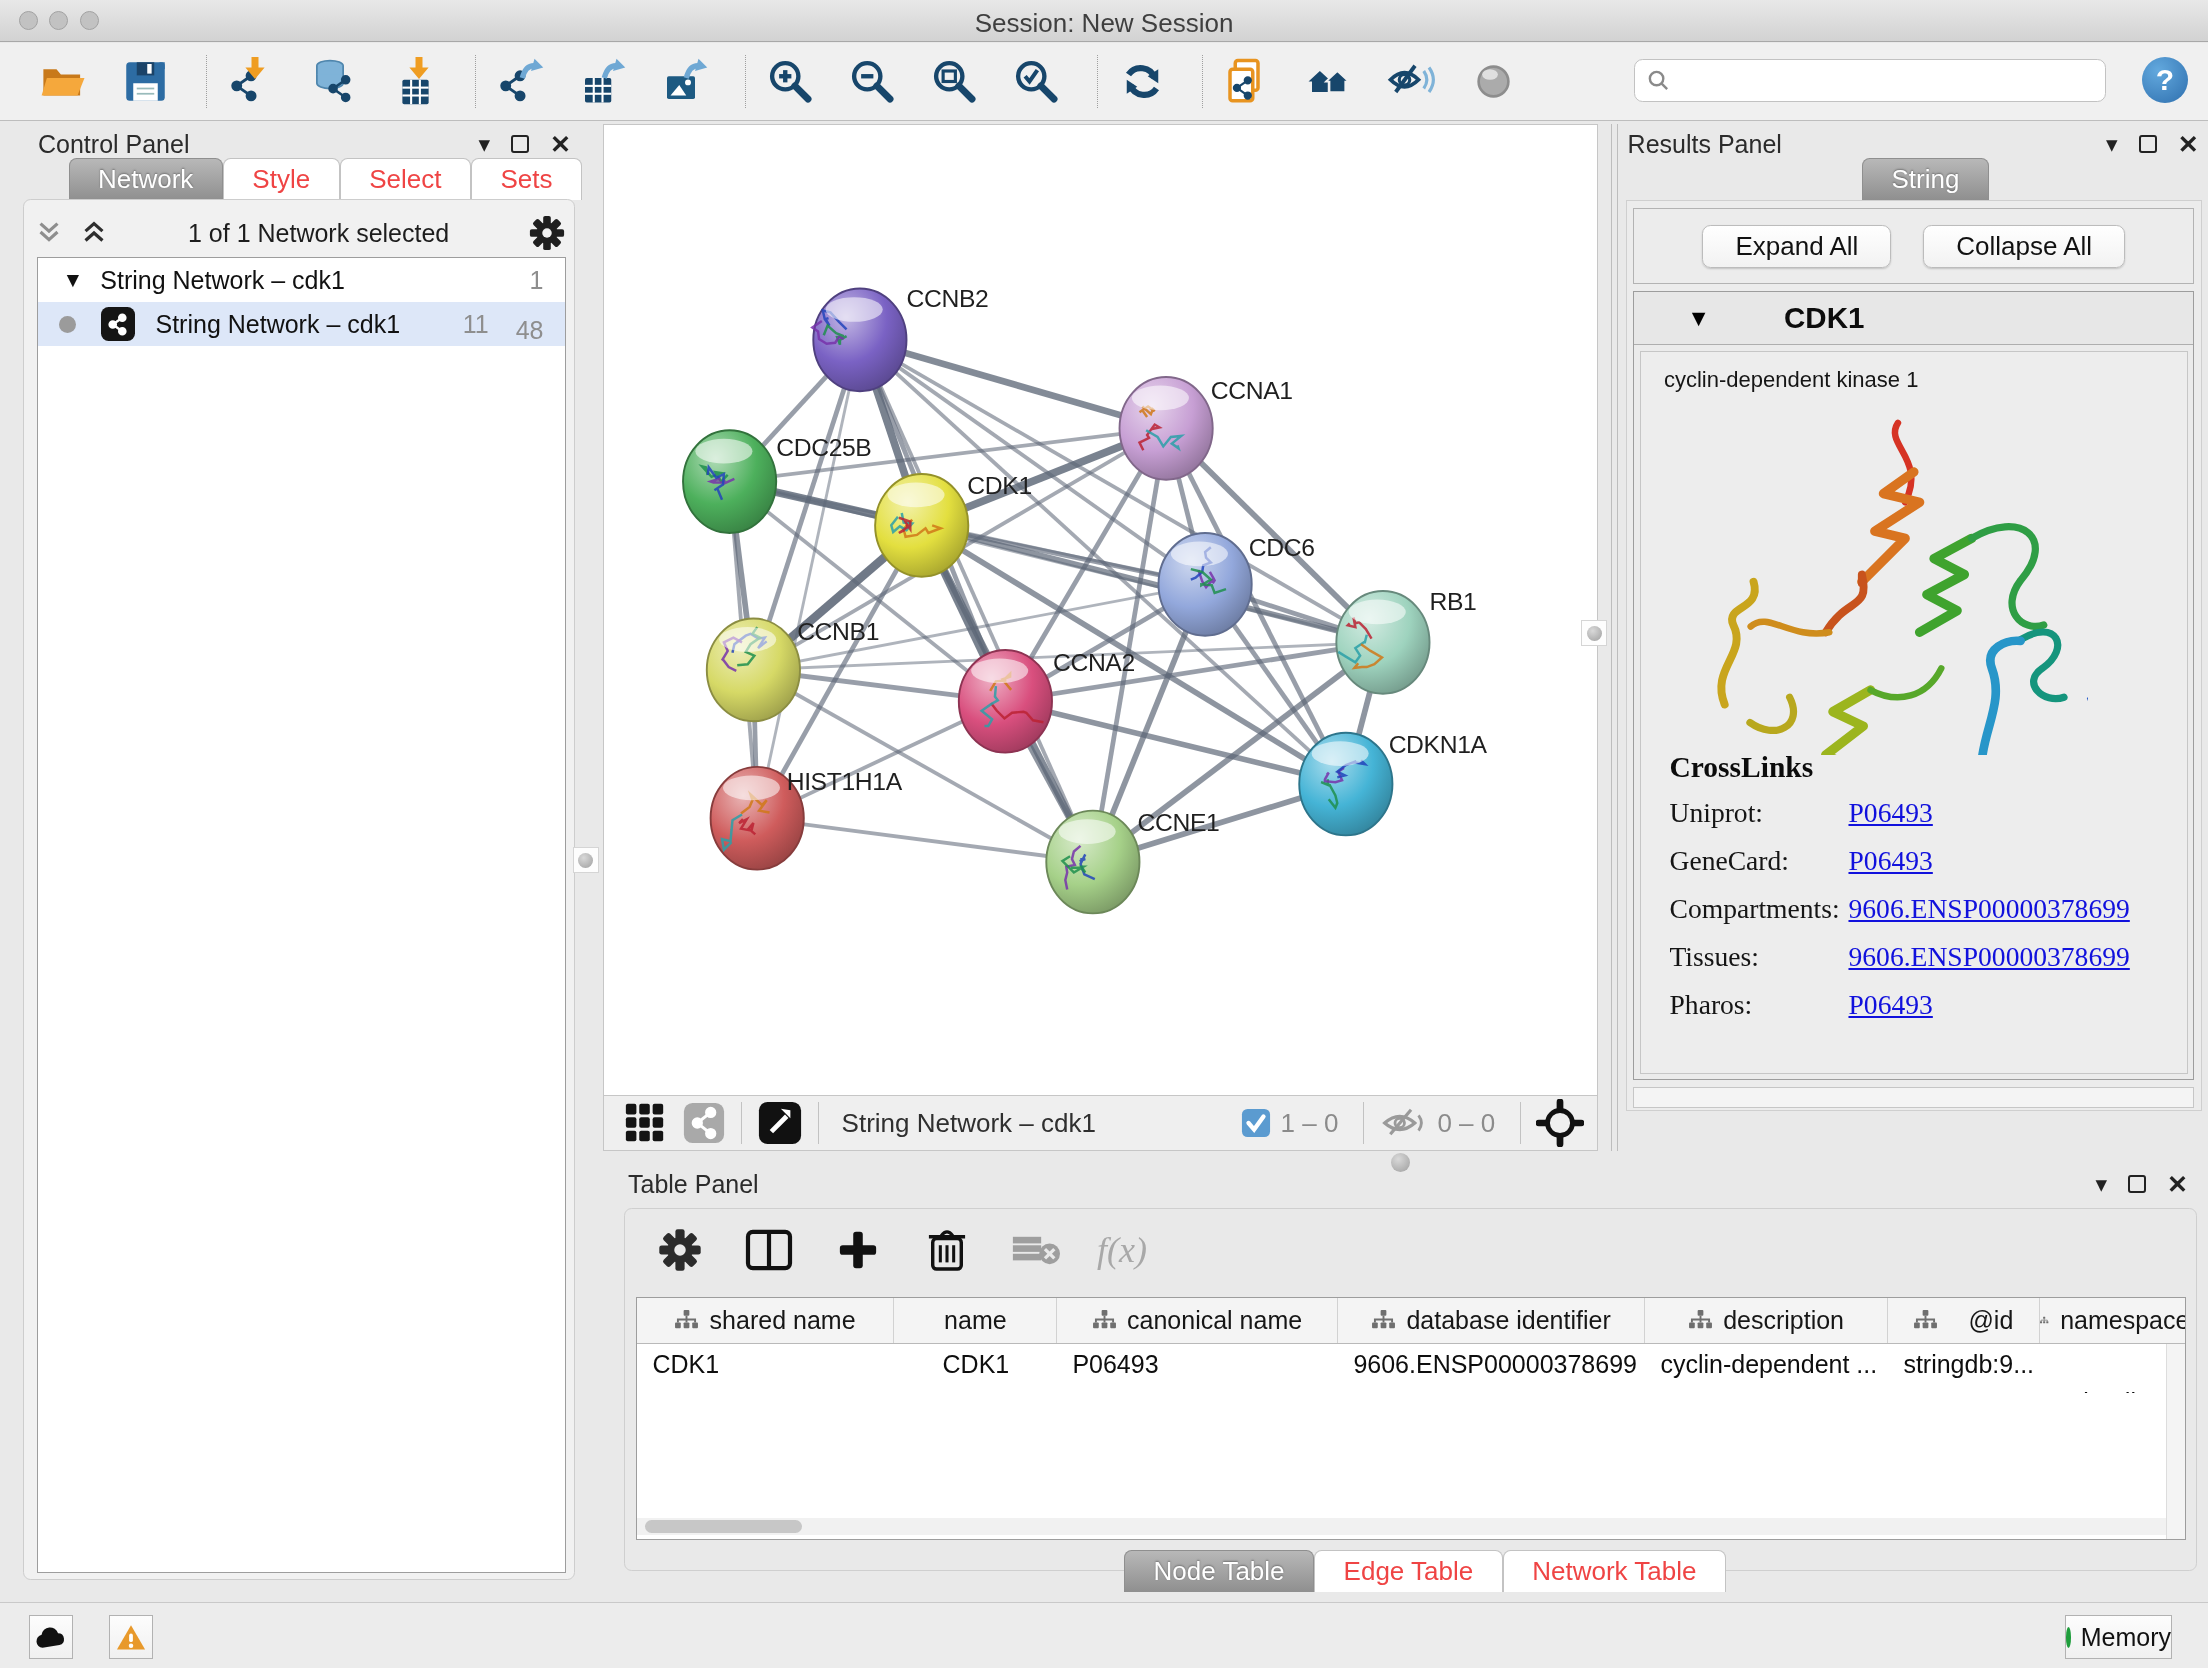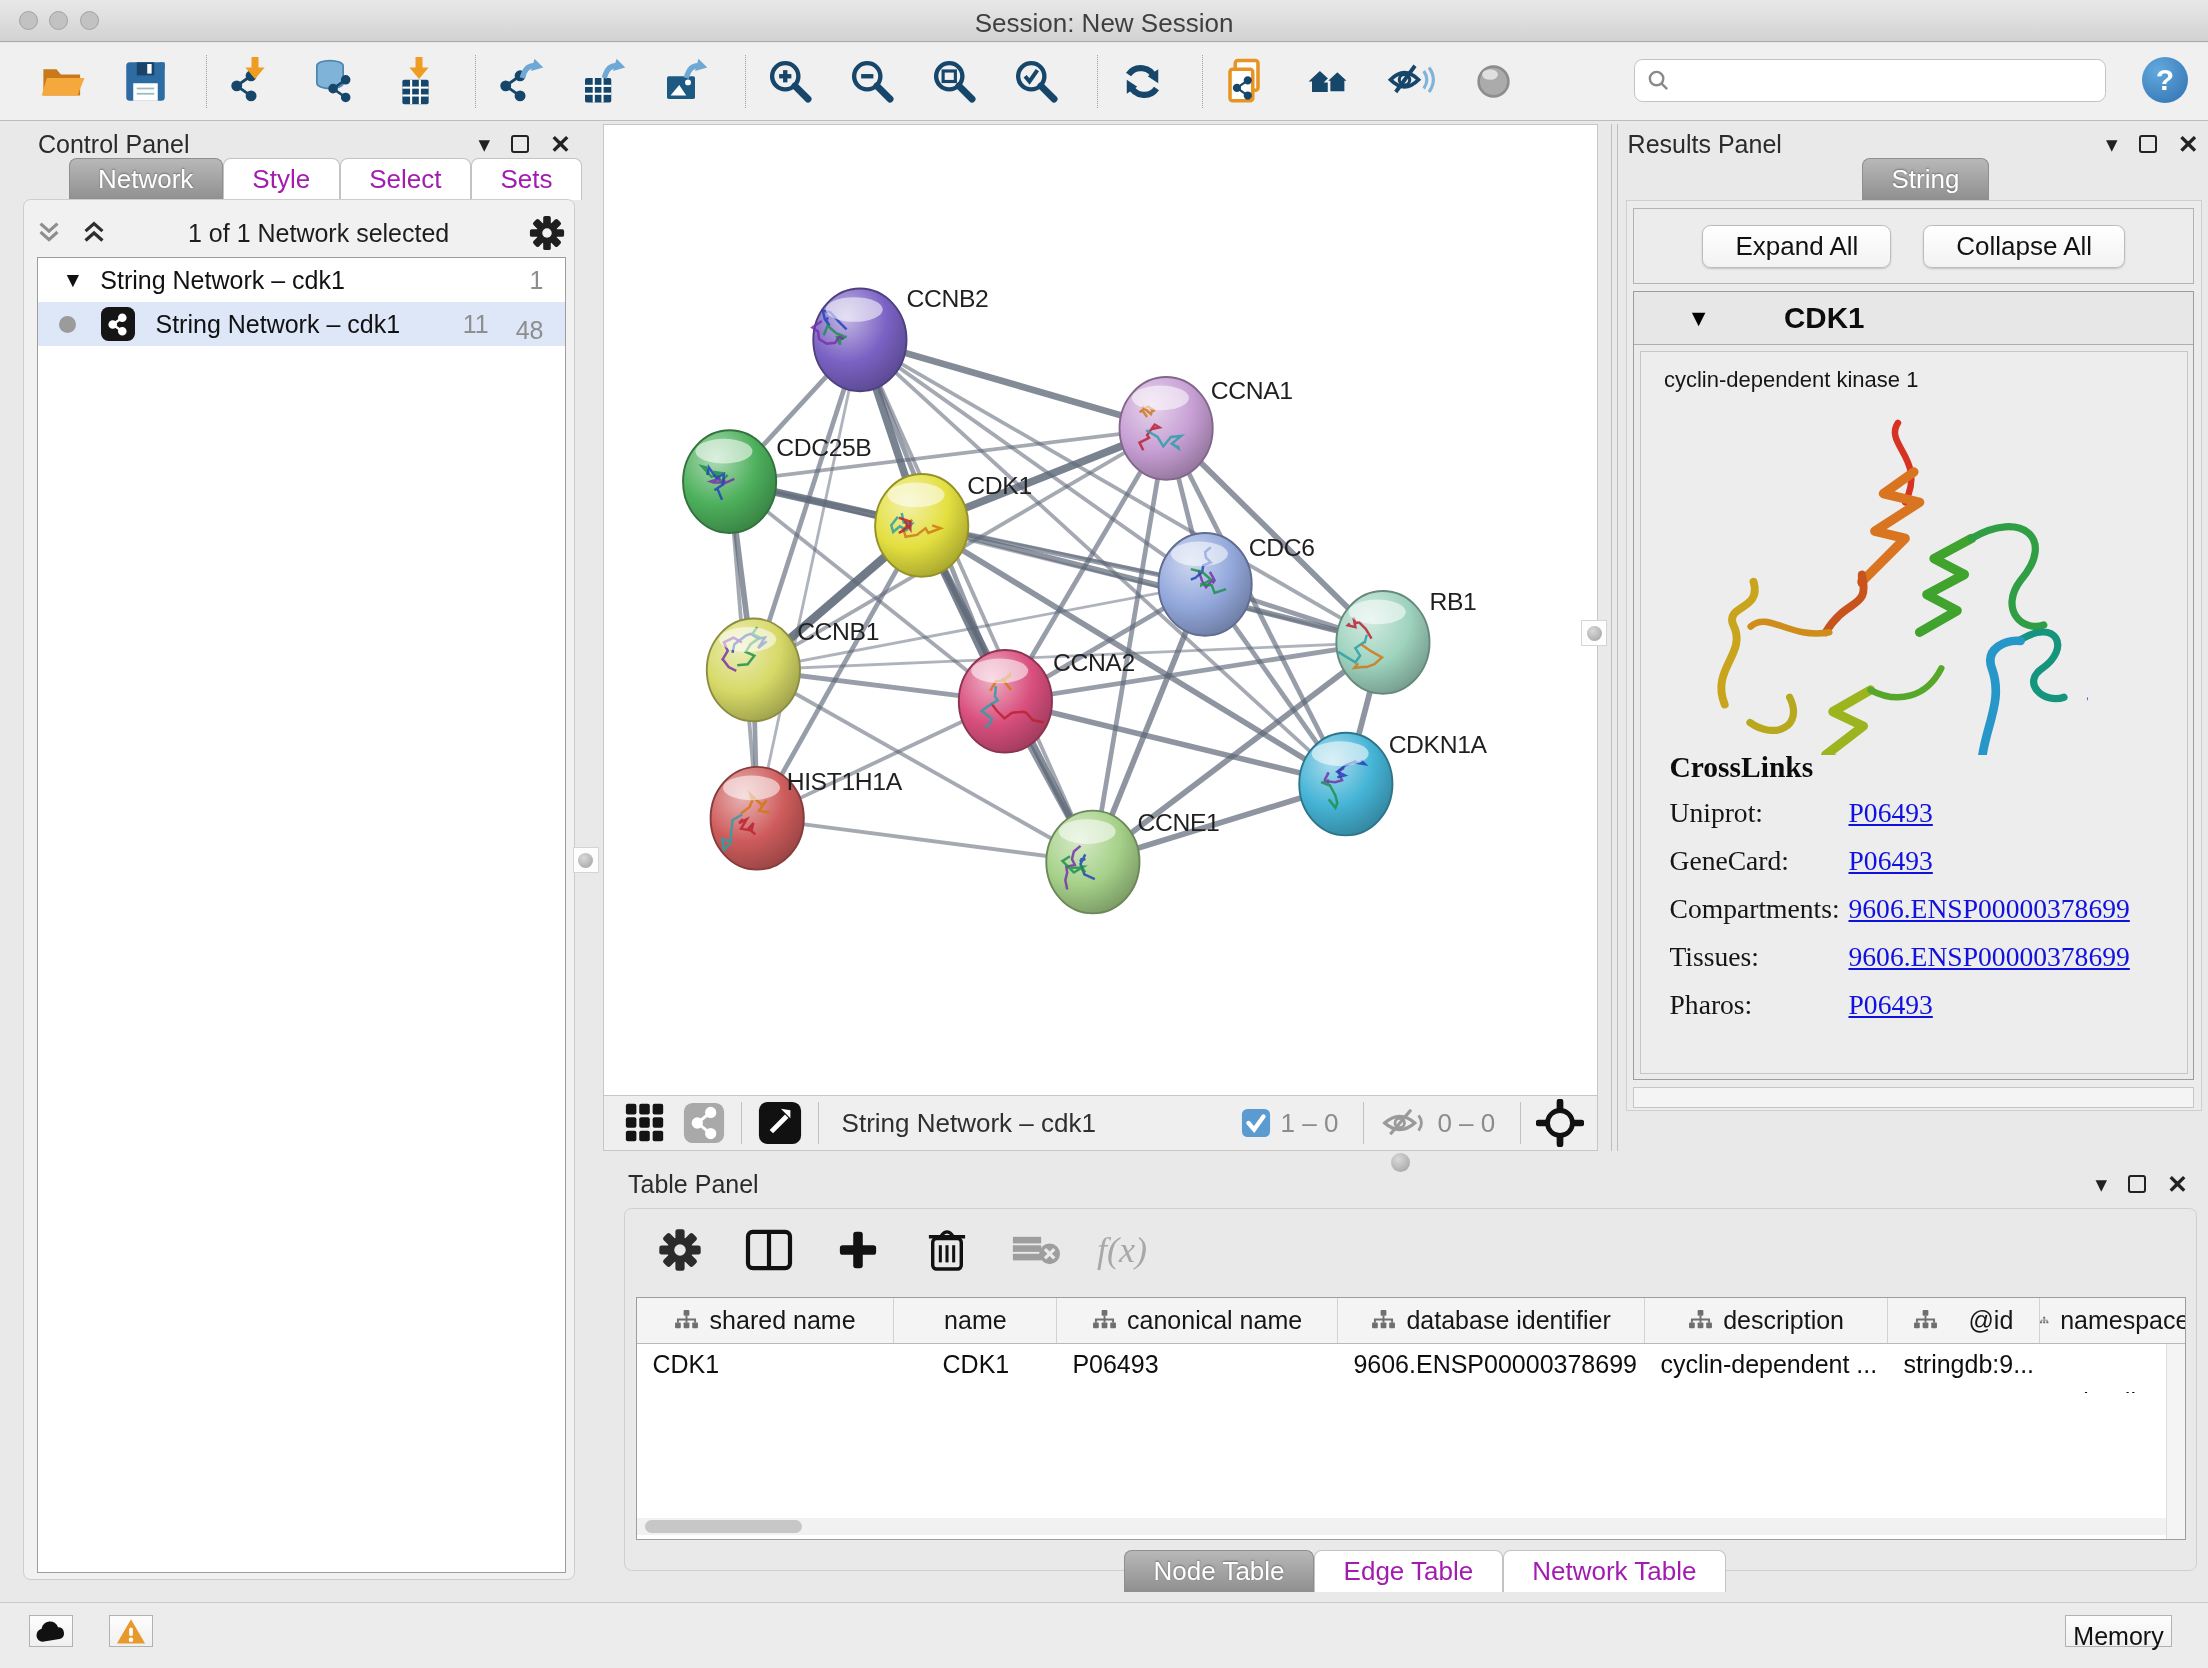"Style" .tab { color: #a21caf -> #ef4444 }
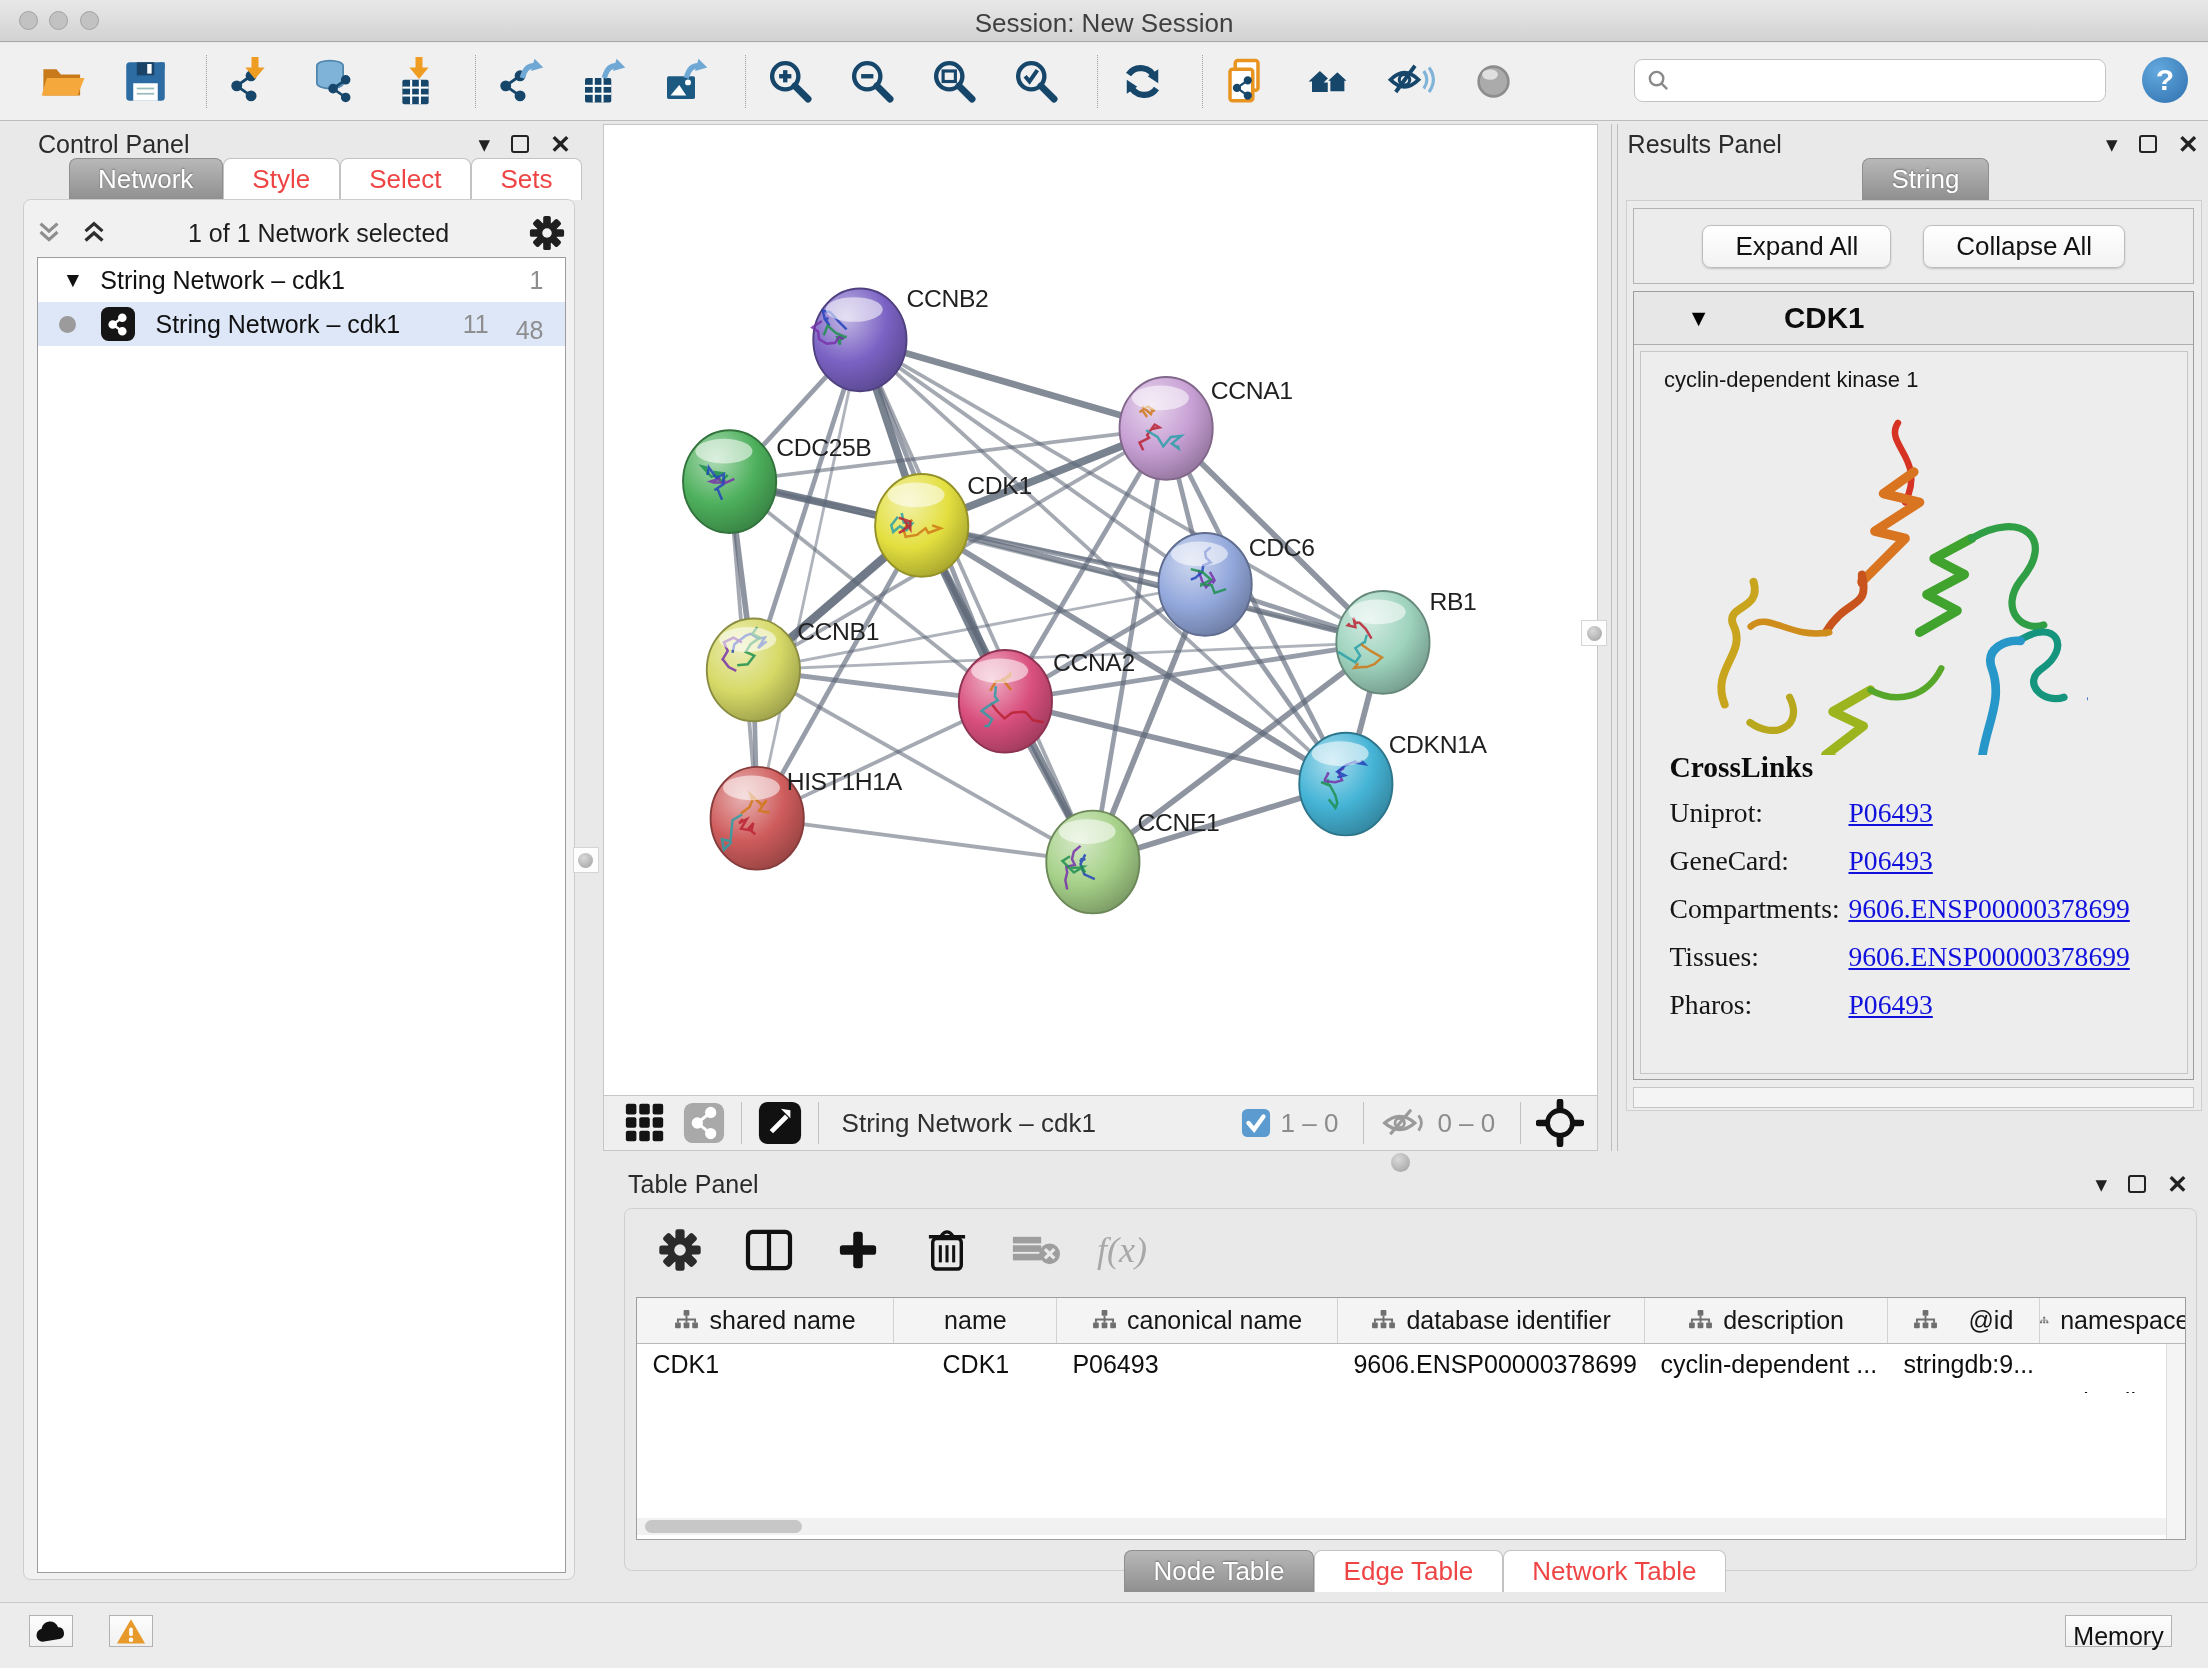"Memory" .sb-btn { flex-direction: column -> none; height: 32px -> 44px }
